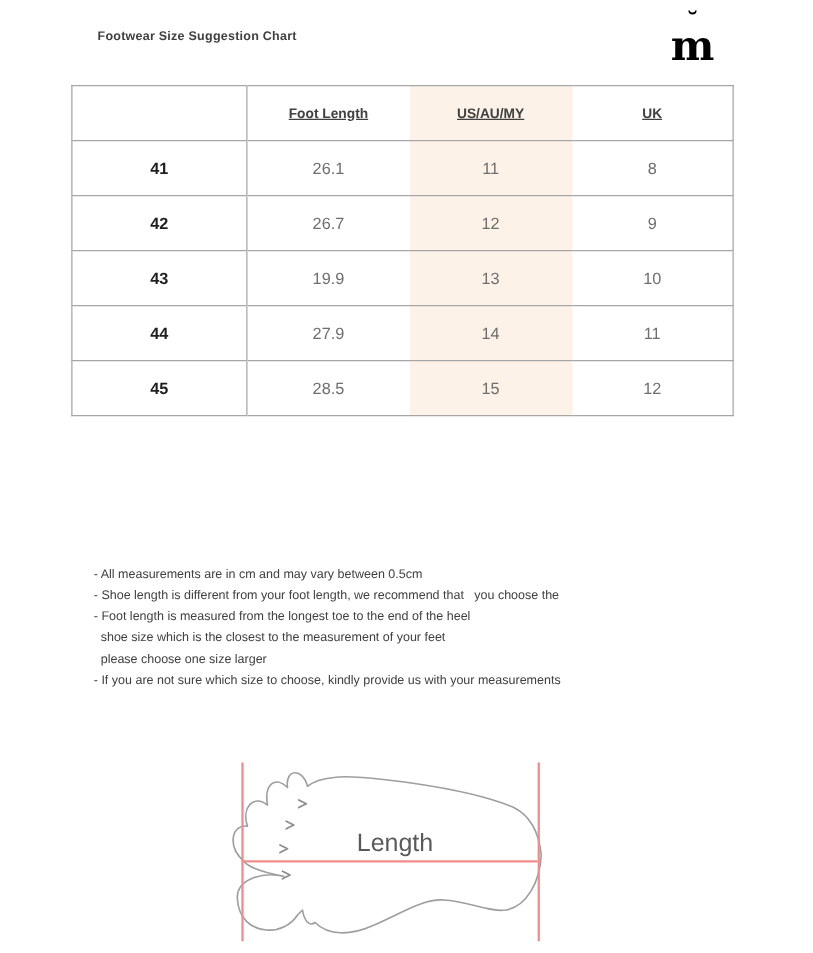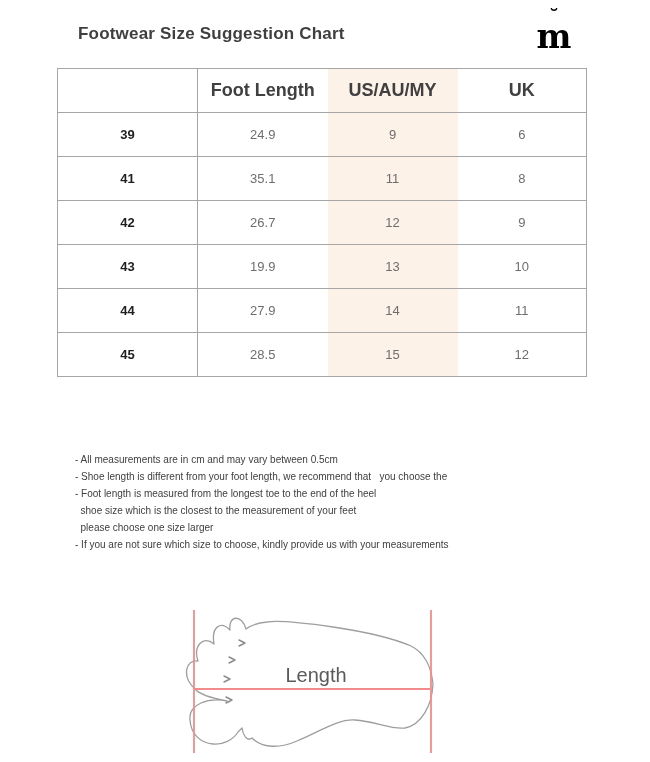"Footwear Size Suggestion Chart" .page-title { font-size: 17px -> 10px }
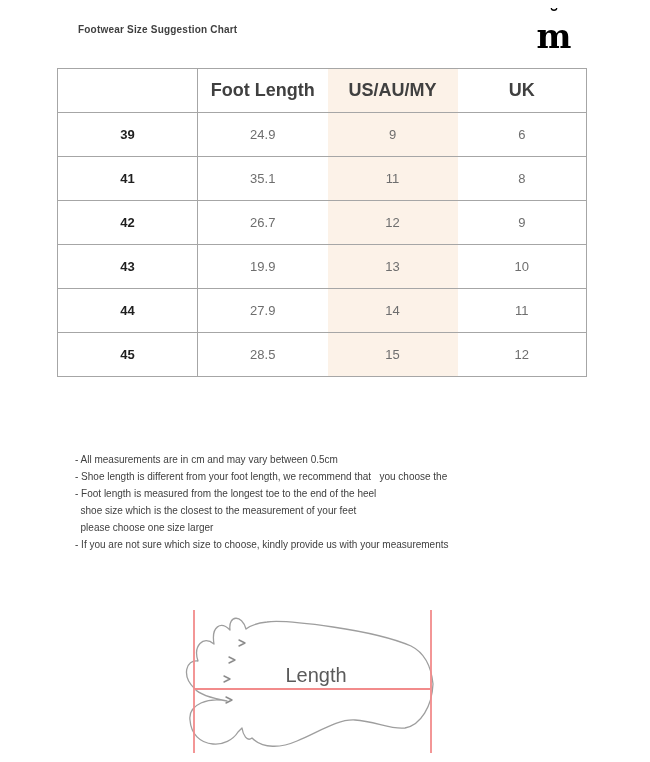"Foot Length" .size-table th { font-size: 18px -> 11px; text-decoration: none -> underline }
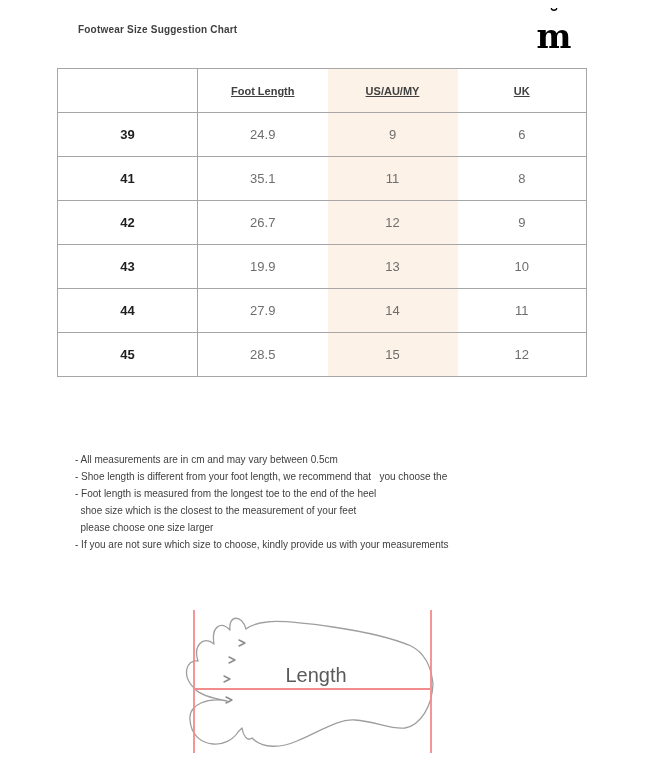"39" tr { html: <tr> <td>39</td> <td>24.9</td> <td>9</td> <td>6</td> </tr> -> none }
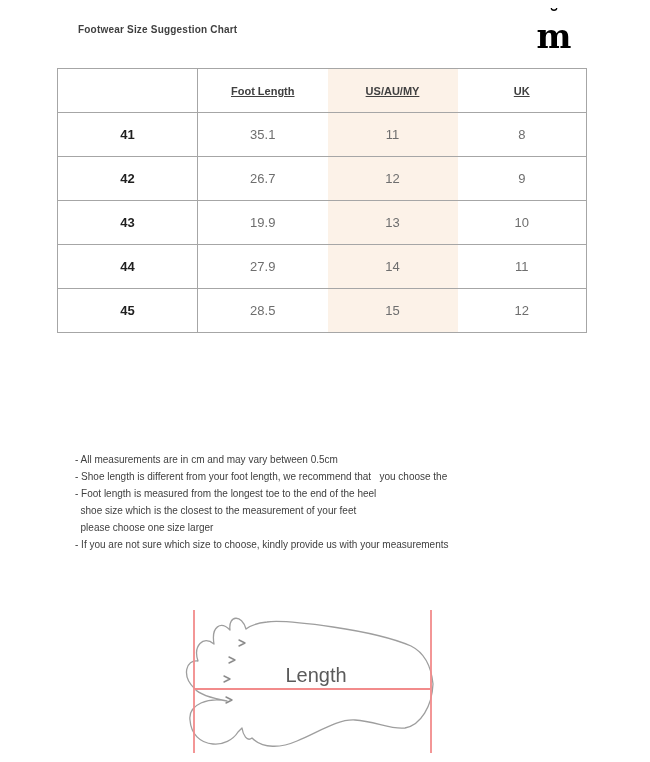"35.1" td { text: 35.1 -> 26.1 }
